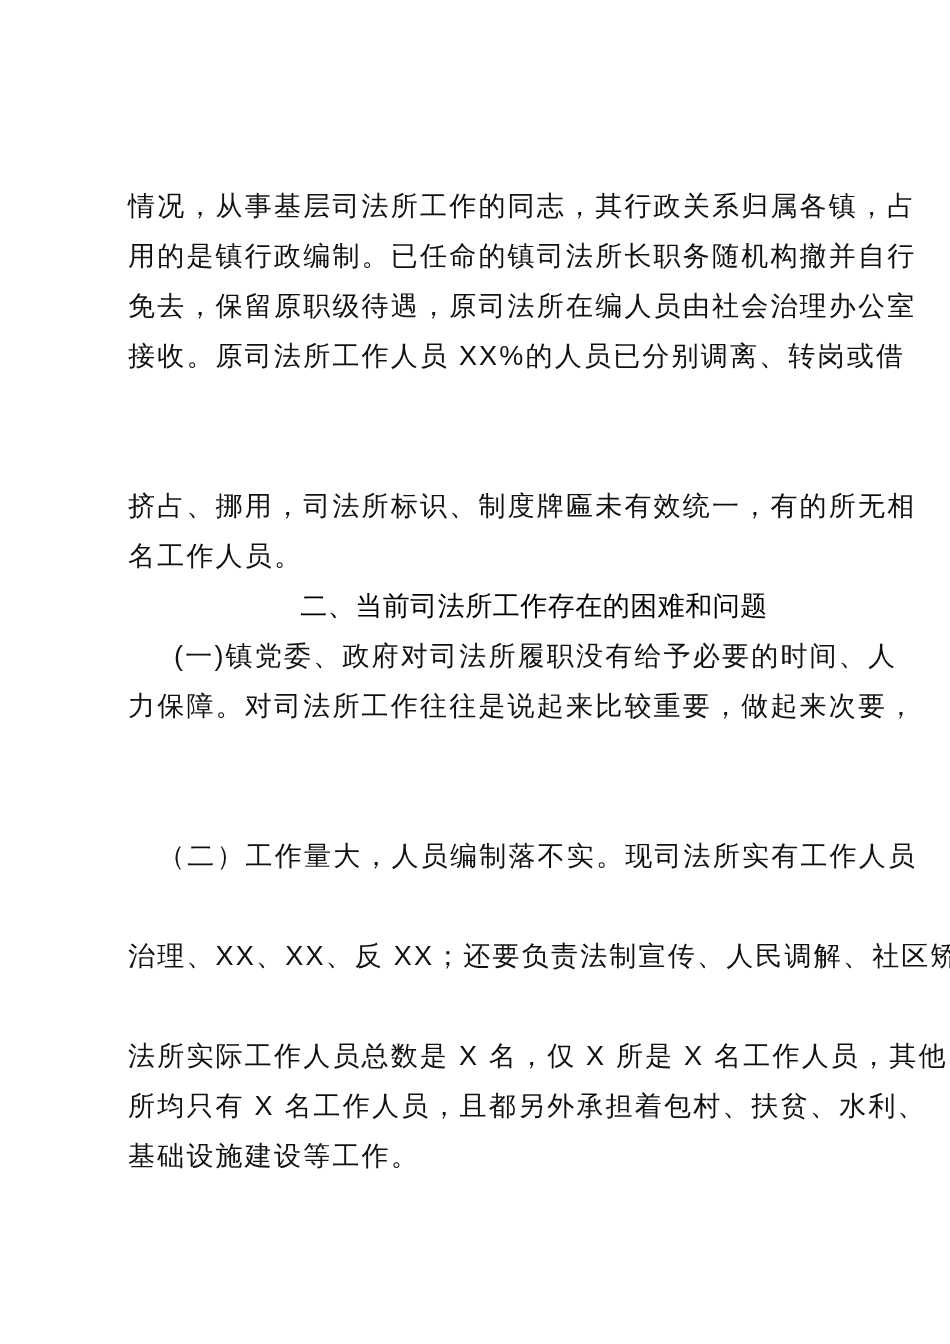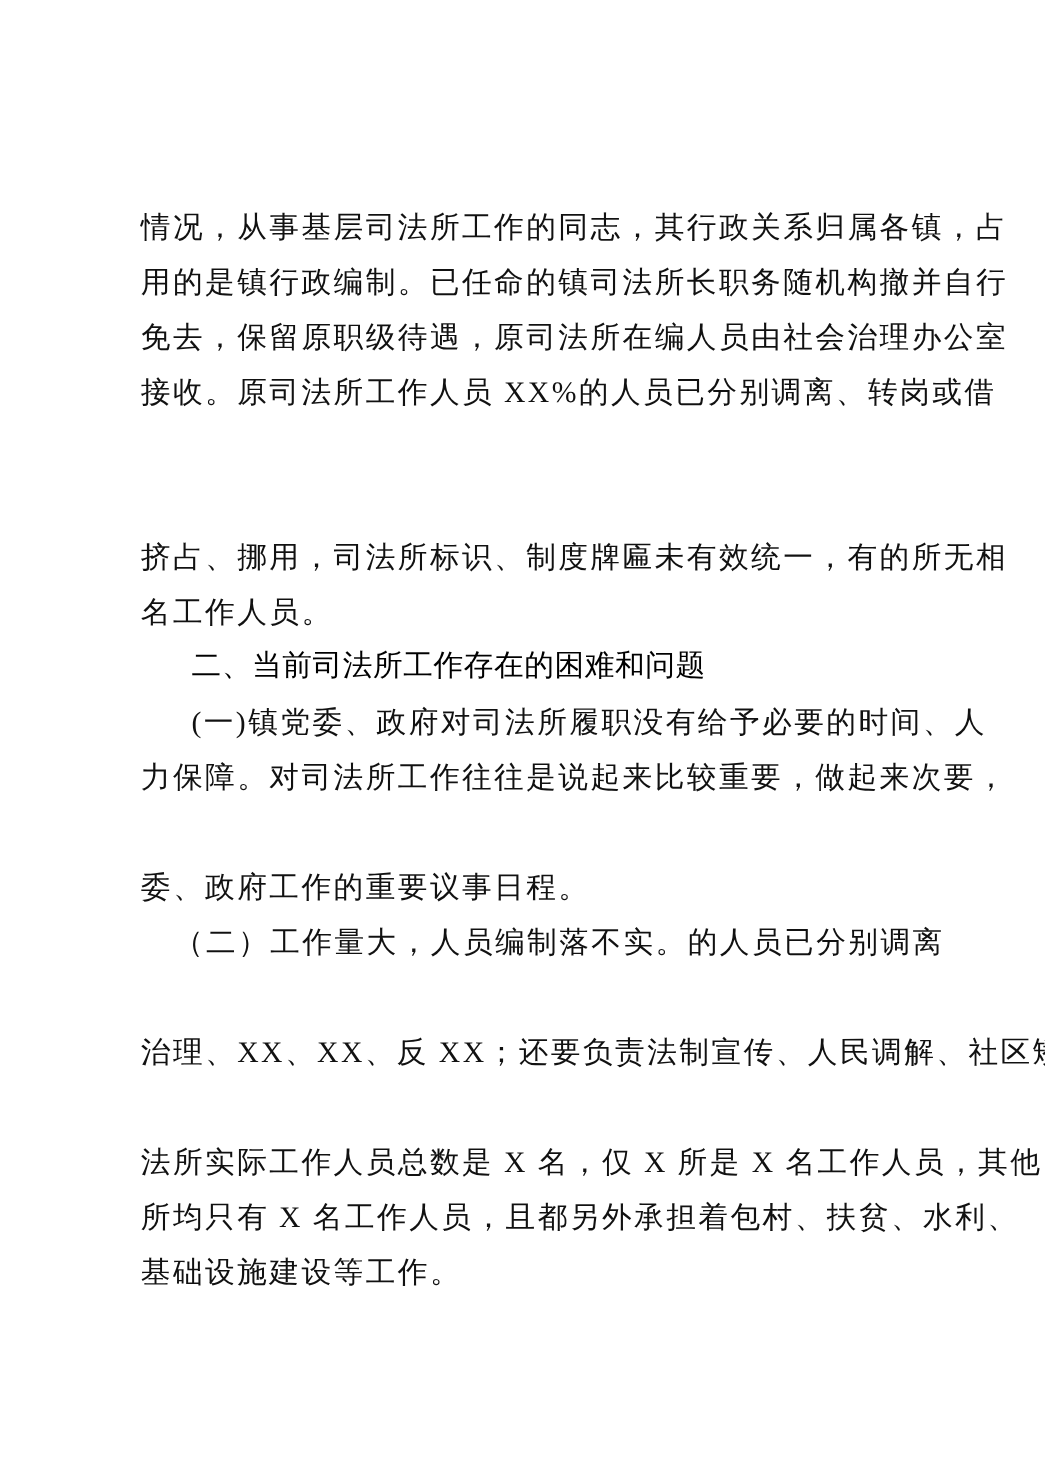"情况，从事基层司法所工作的同志，其行政关系归属各镇，占" .line { font-family: Liberation Serif, serif -> Liberation Sans, sans-serif }
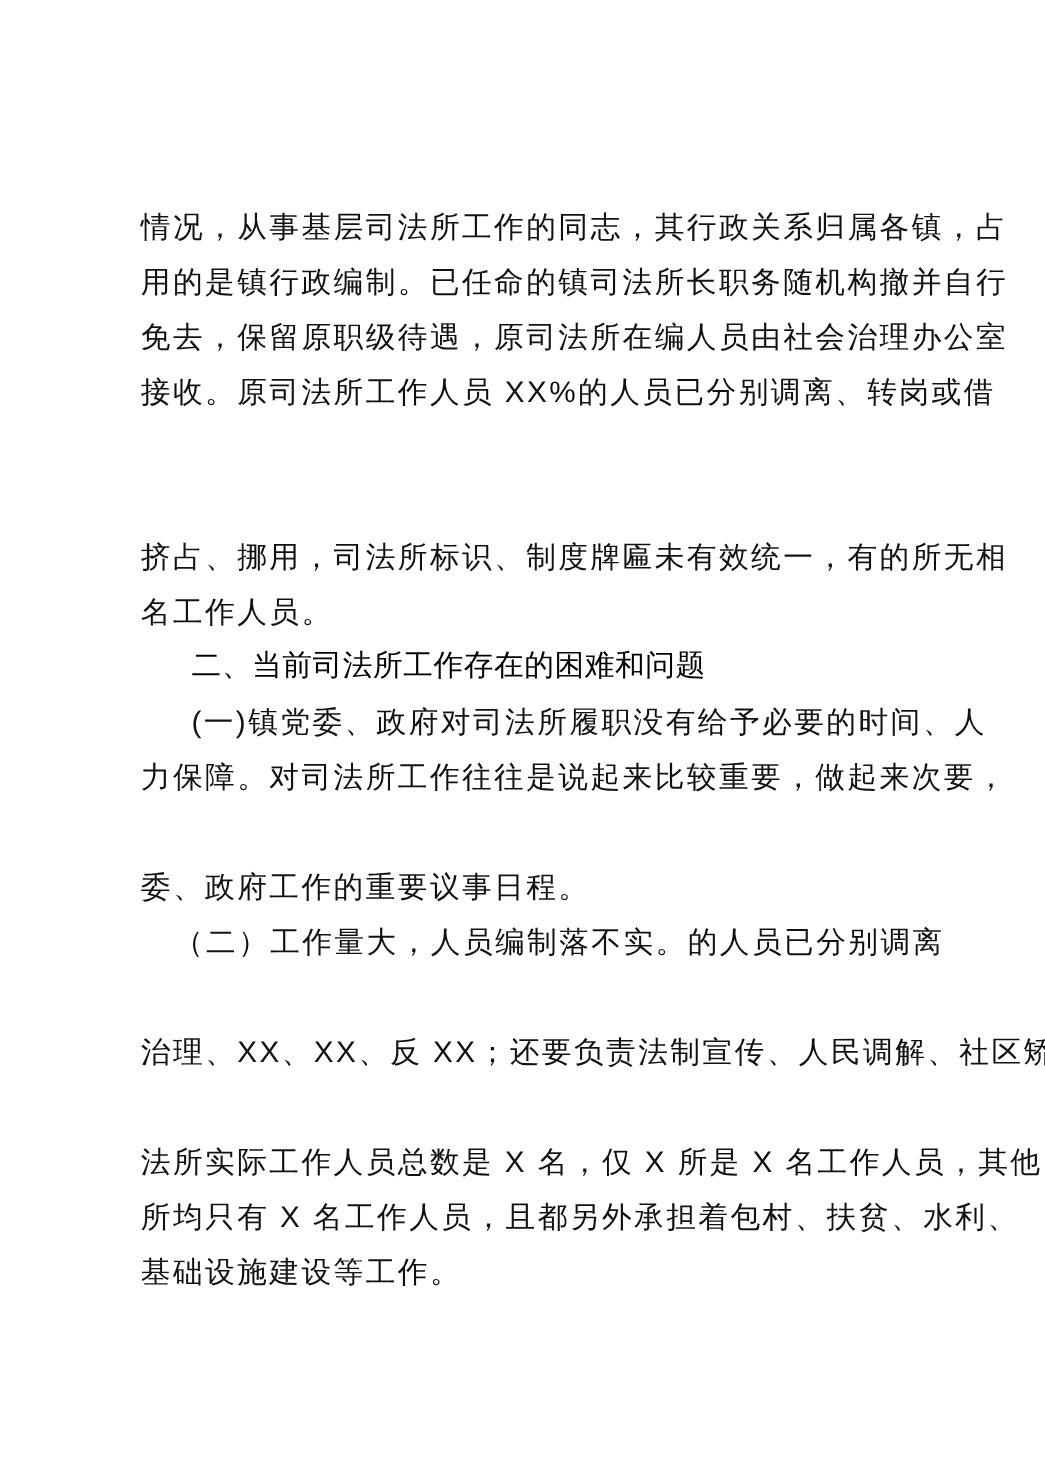"二、当前司法所工作存在的困难和问题" .heading { text-align: none -> center }
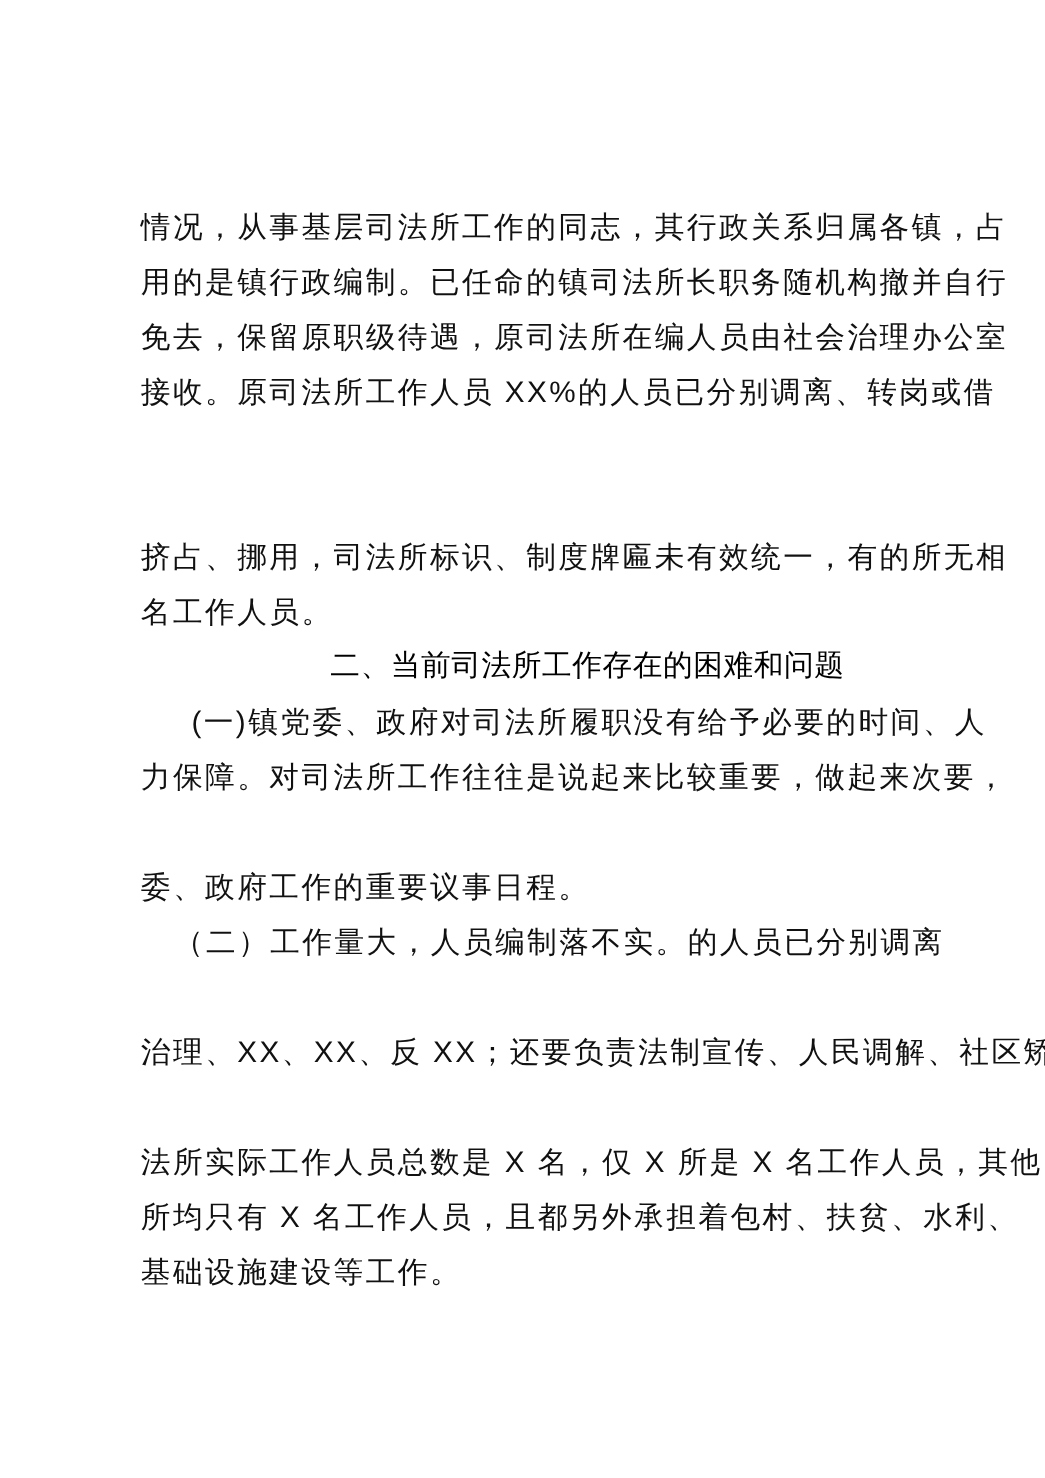"委、政府工作的重要议事日程。" div.line { html: <div>委、政府工作的重要议事日程。</div> -> none }
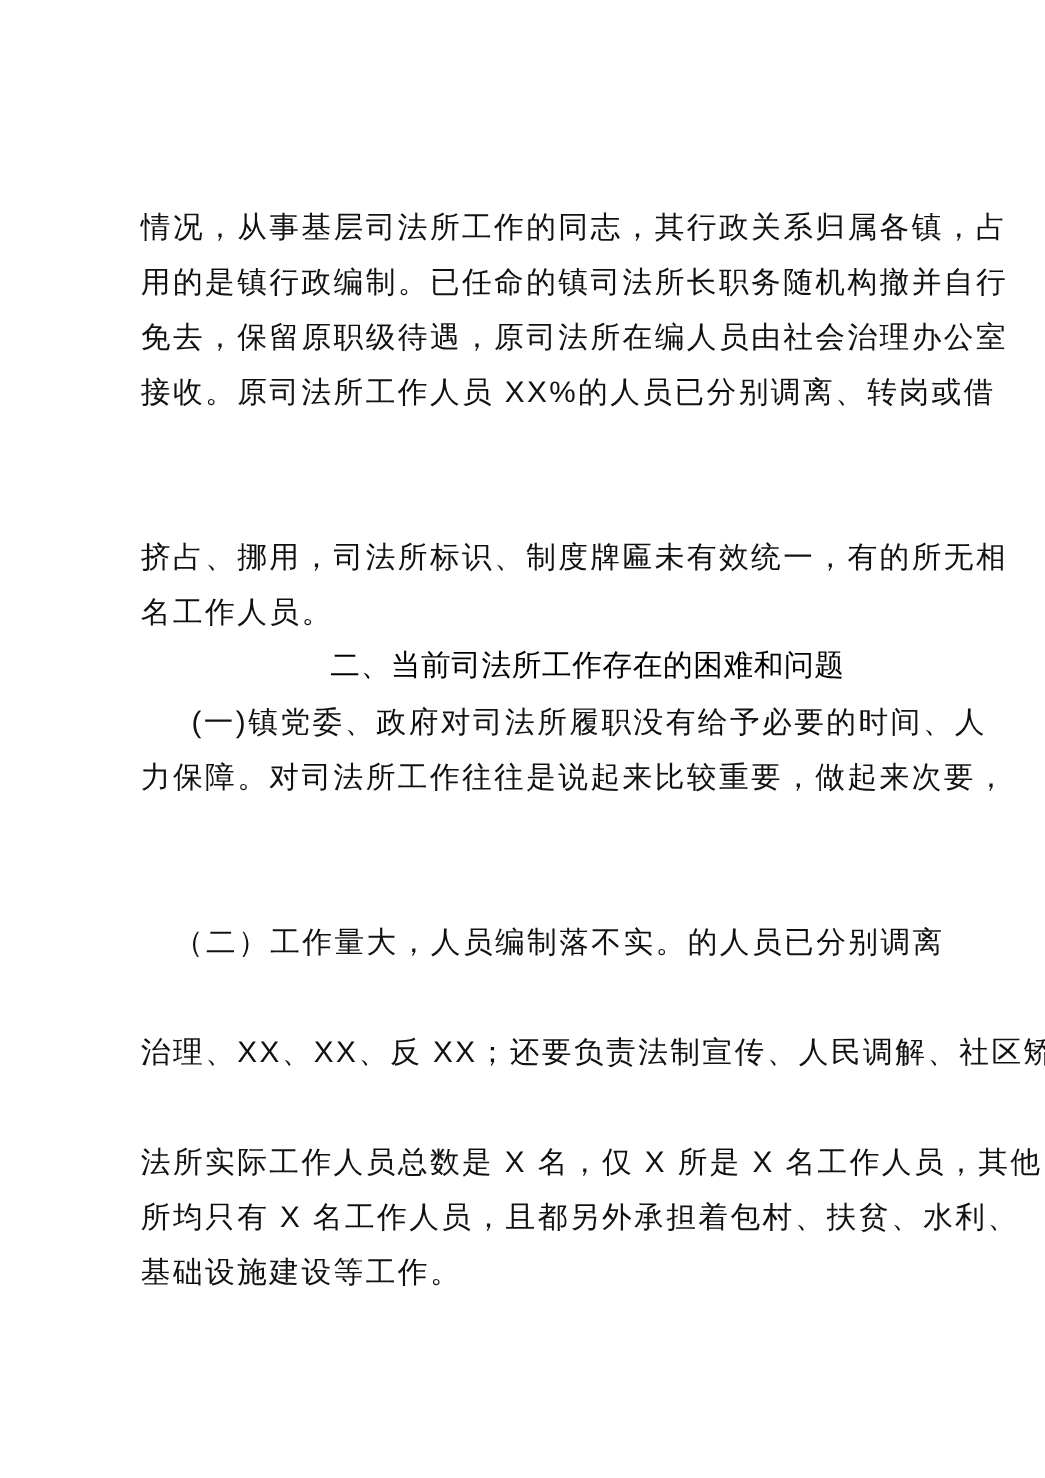"（二）工作量大，人员编制落不实。的人员已分别调离" div.line { text: 的人员已分别调离 -> 现司法所实有工作人员 }
